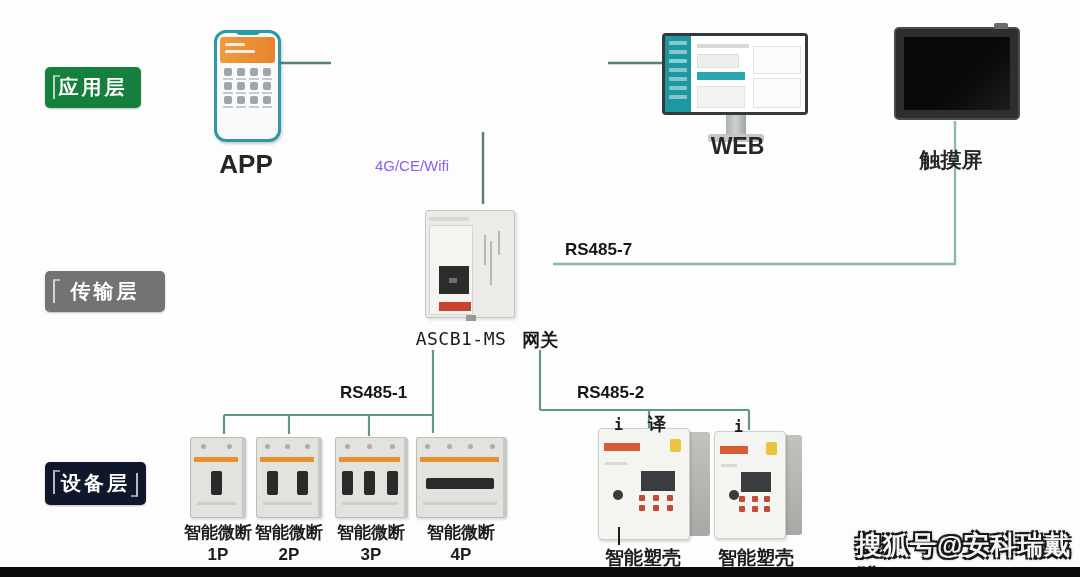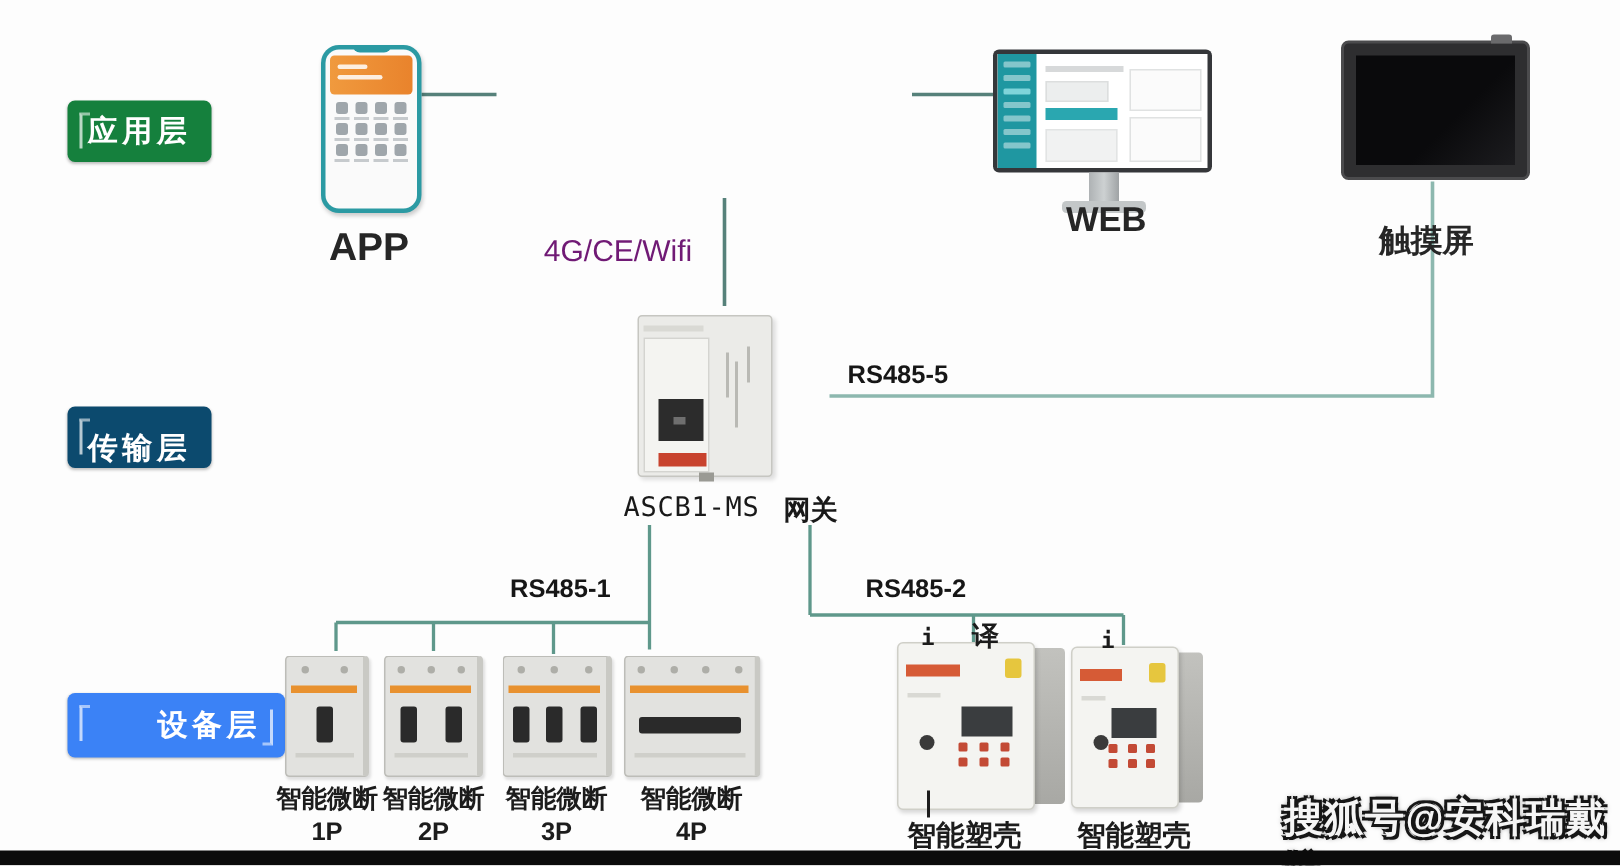"4G/CE/Wifi" div.caption { color: #701a75 -> #8b5cf6; font-size: 20px -> 15px }
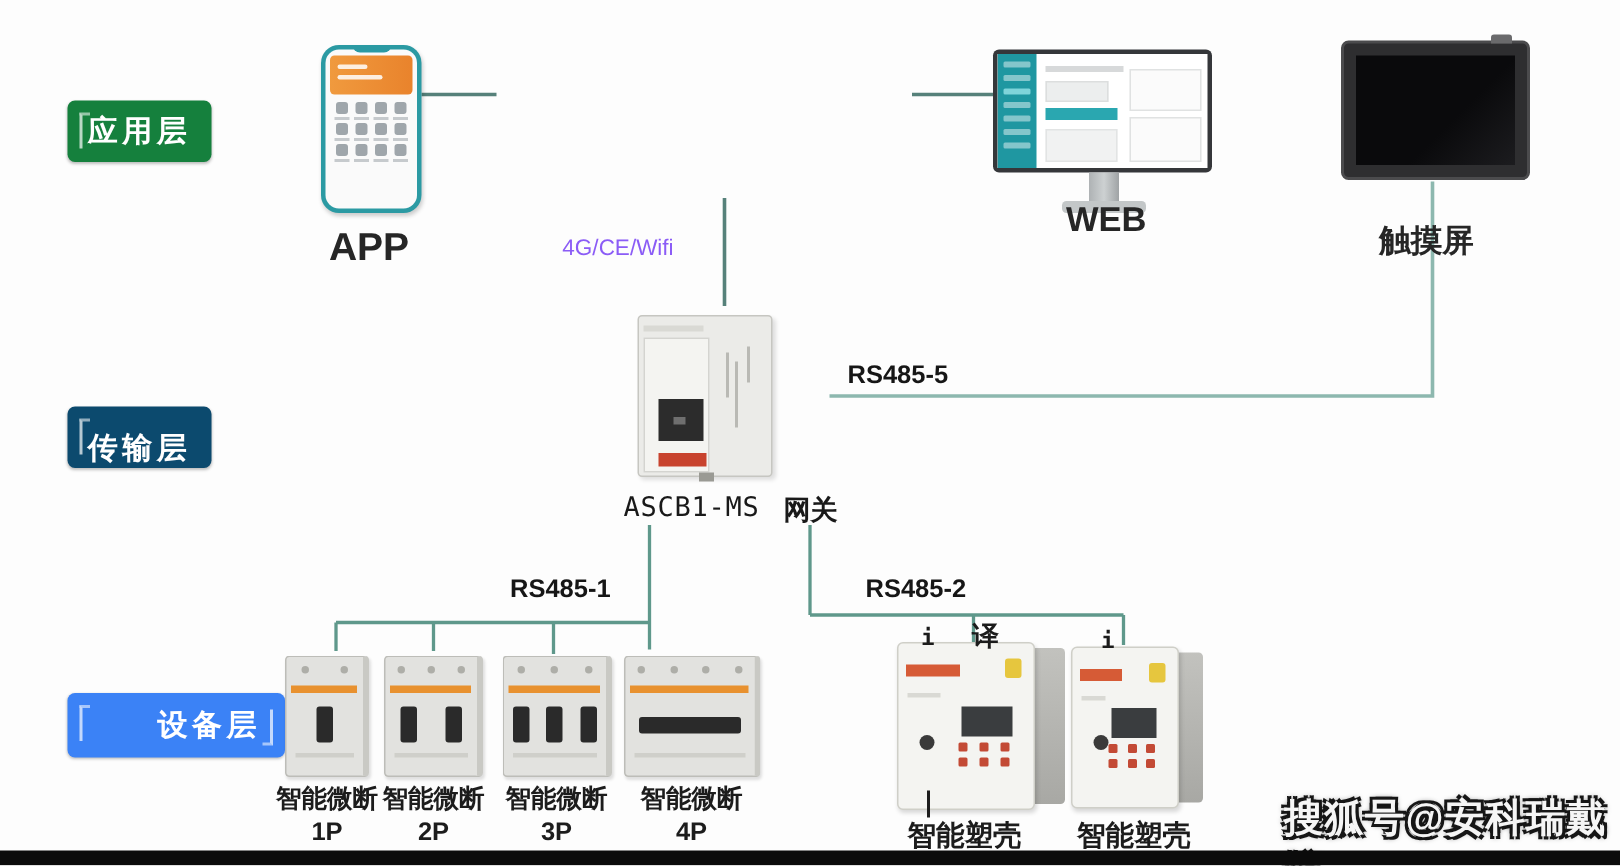"RS485-5" div.bus-label { text: RS485-5 -> RS485-7 }
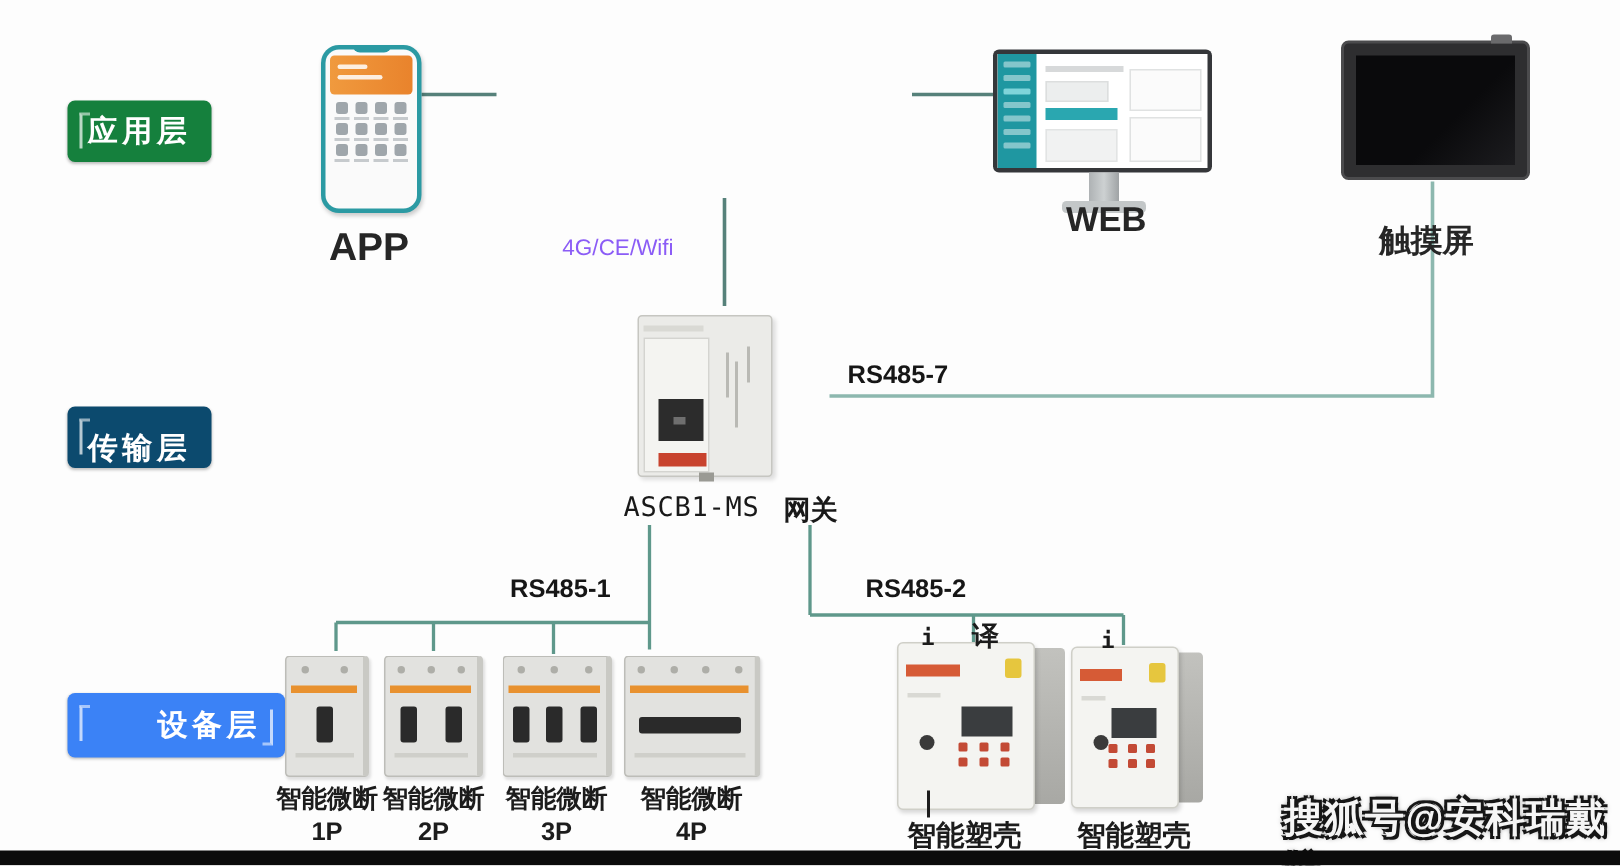"传输层" div.layer-badge { align-items: flex-end -> none; background-color: #0c4a6e -> #737373; width: 96px -> 120px }
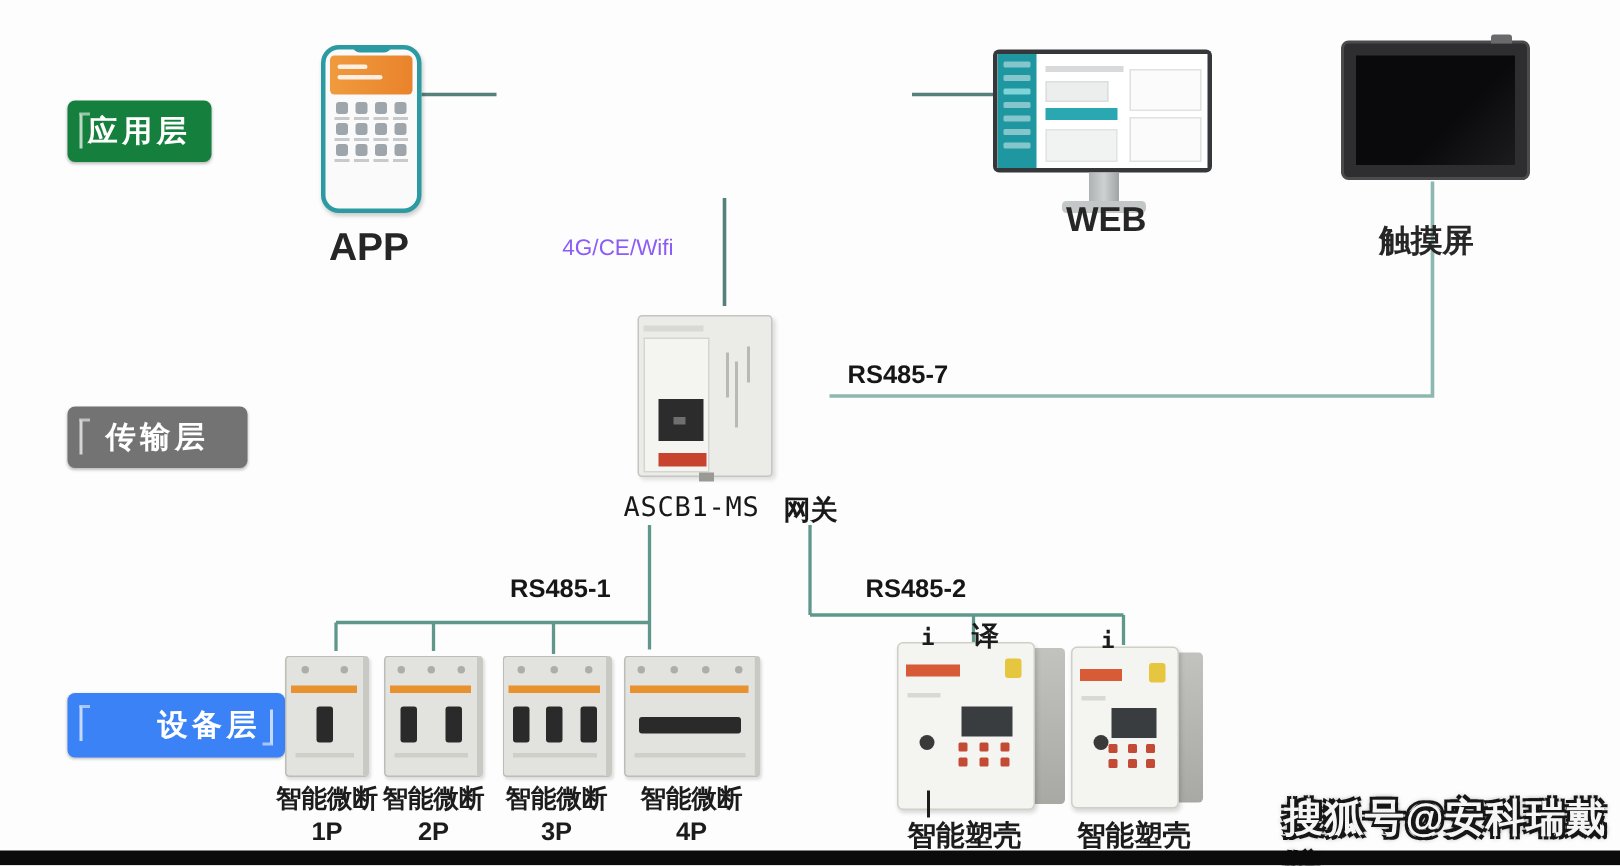"设备层" div.layer-badge { background-color: #3b82f6 -> #0f172a; padding-left: 44px -> none }
